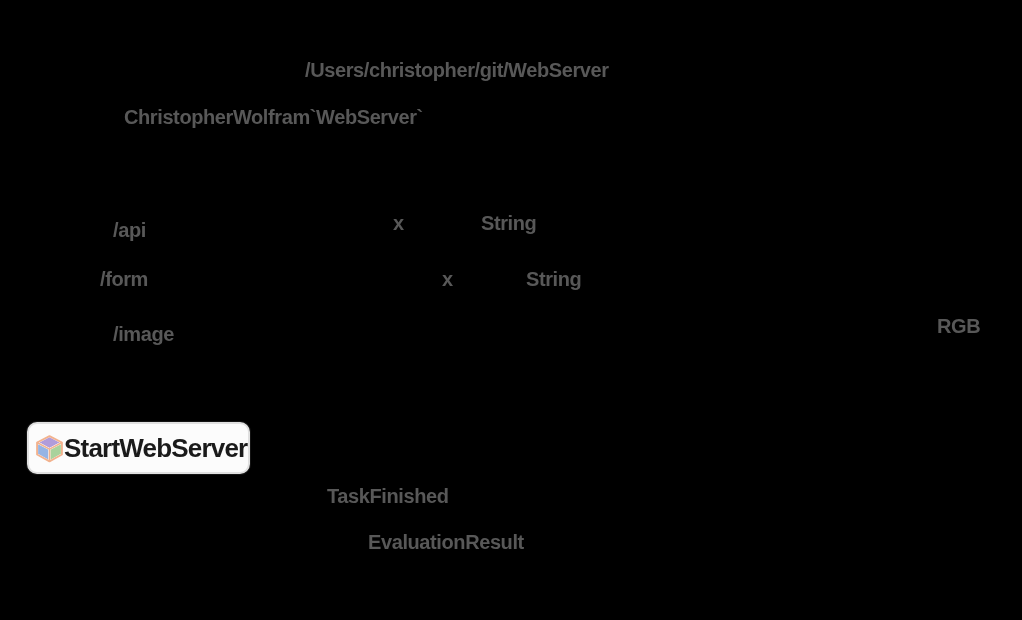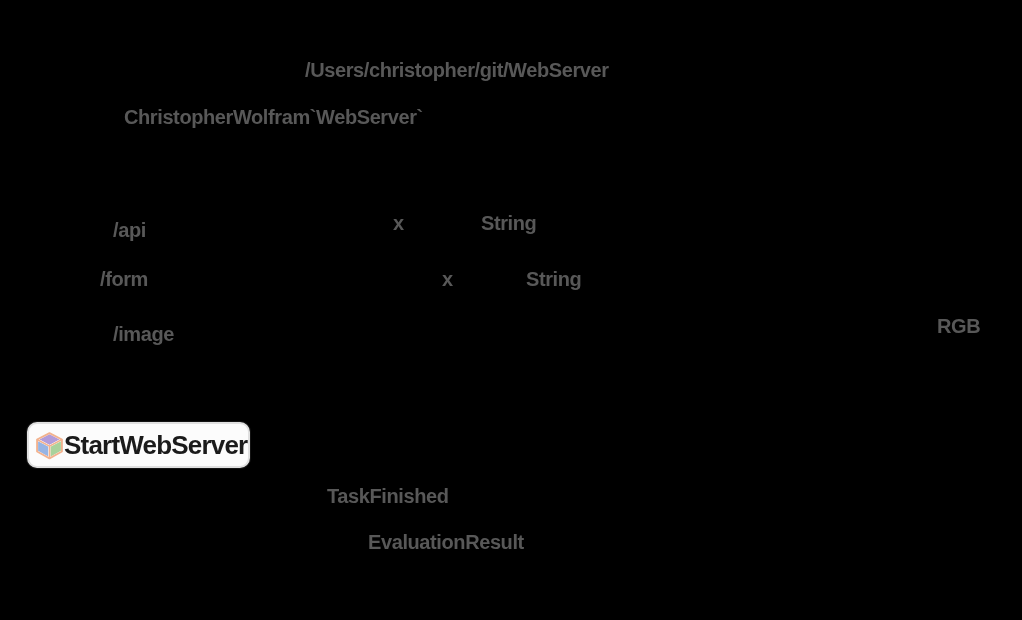"StartWebServer" .symbol-chip { height: 46px -> 52px }
